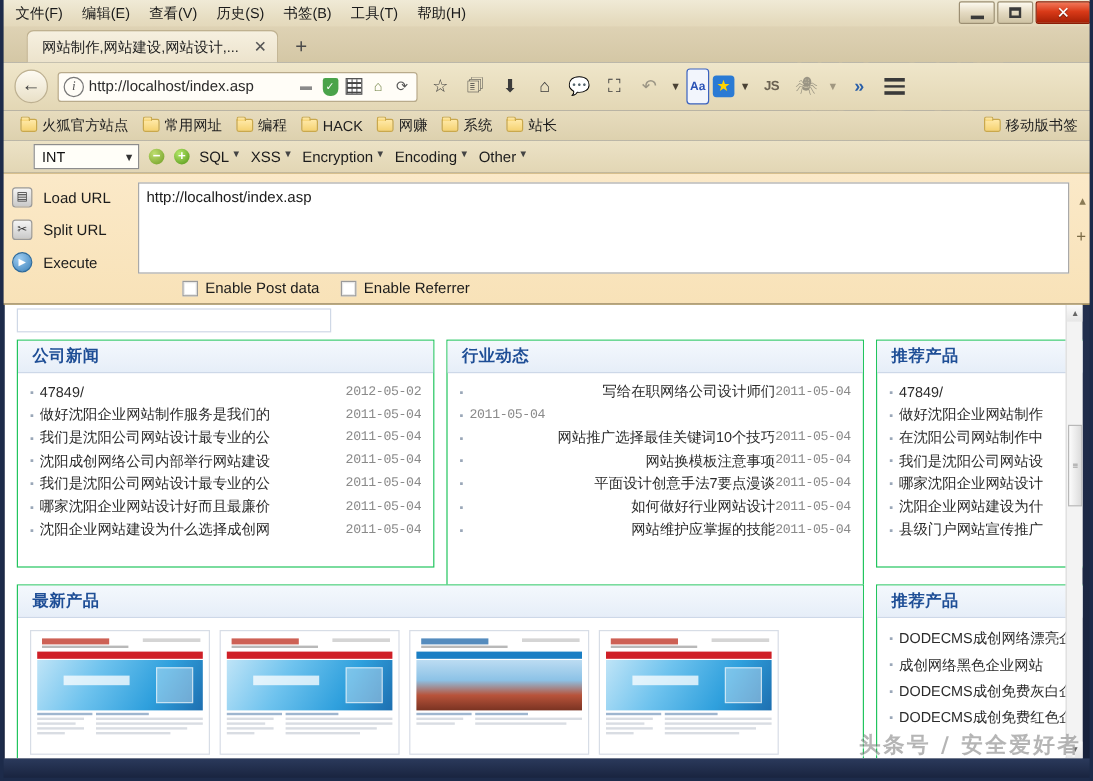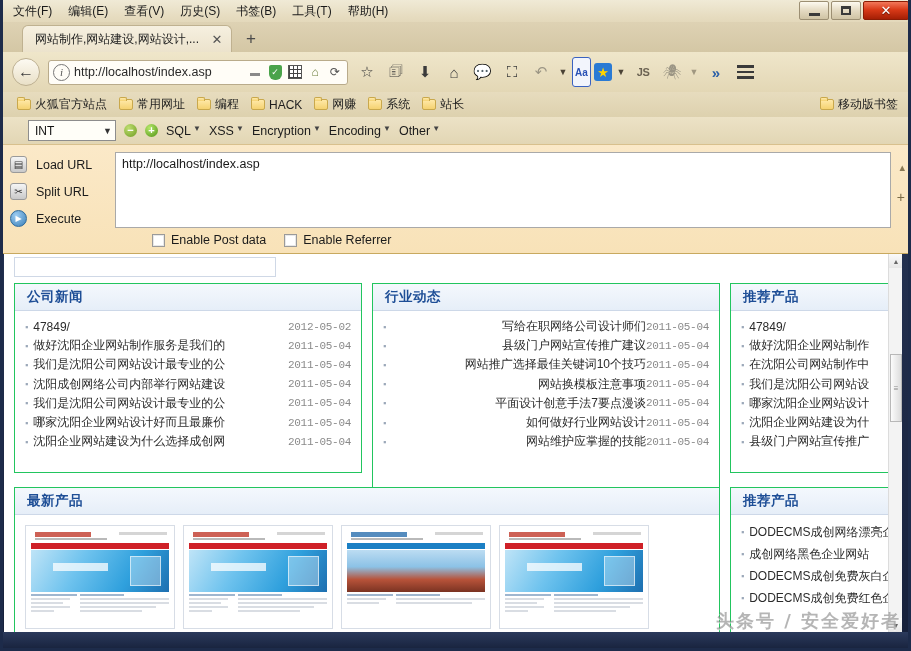"县级门户网站宣传推广建议" span.txt { html: <span>县级门户网站宣传推广建议</span> -> none }
